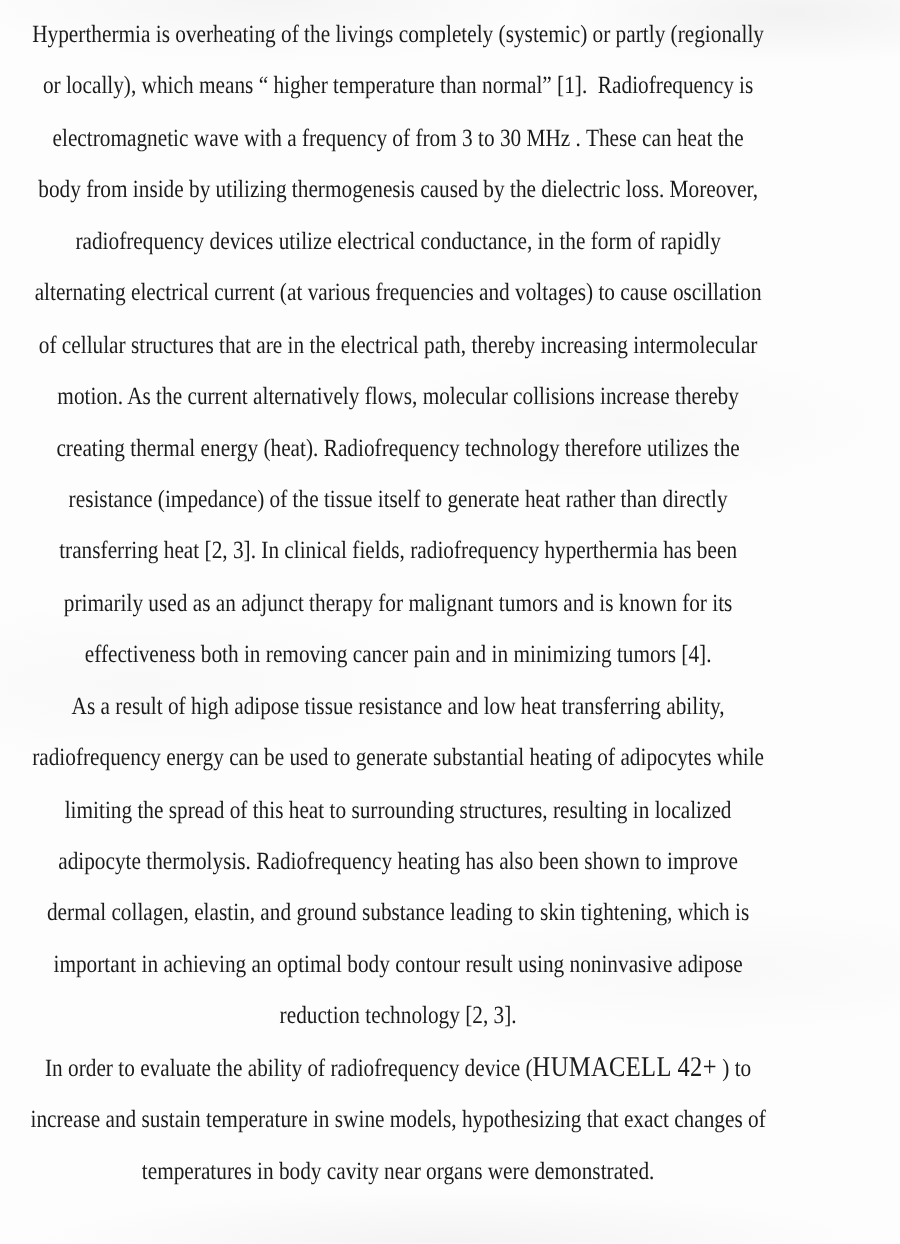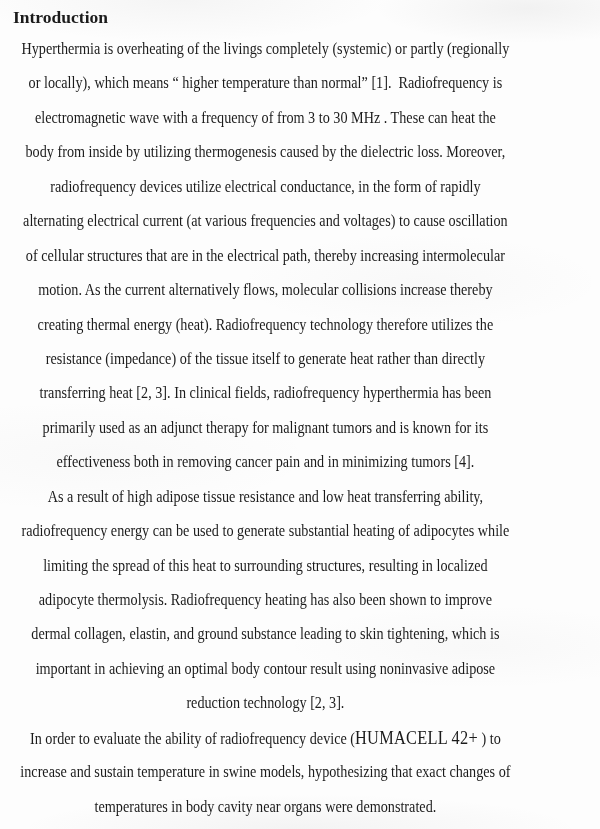"Introduction" h1.heading { html: <h1>Introduction</h1> -> none }
